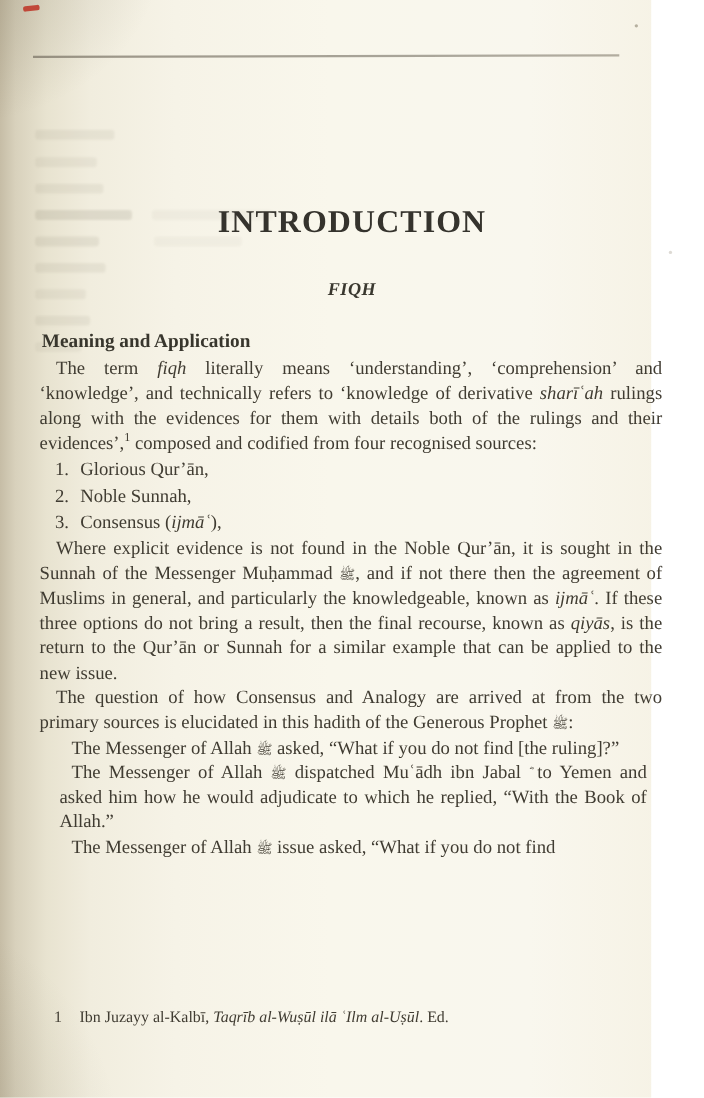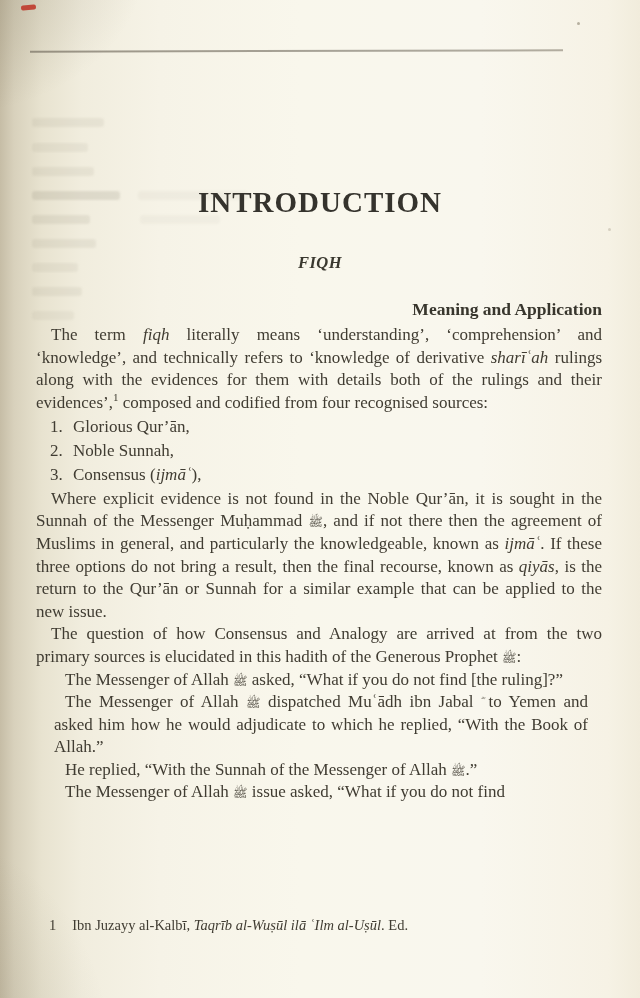"INTRODUCTION" .page { width: 640px -> 592px }
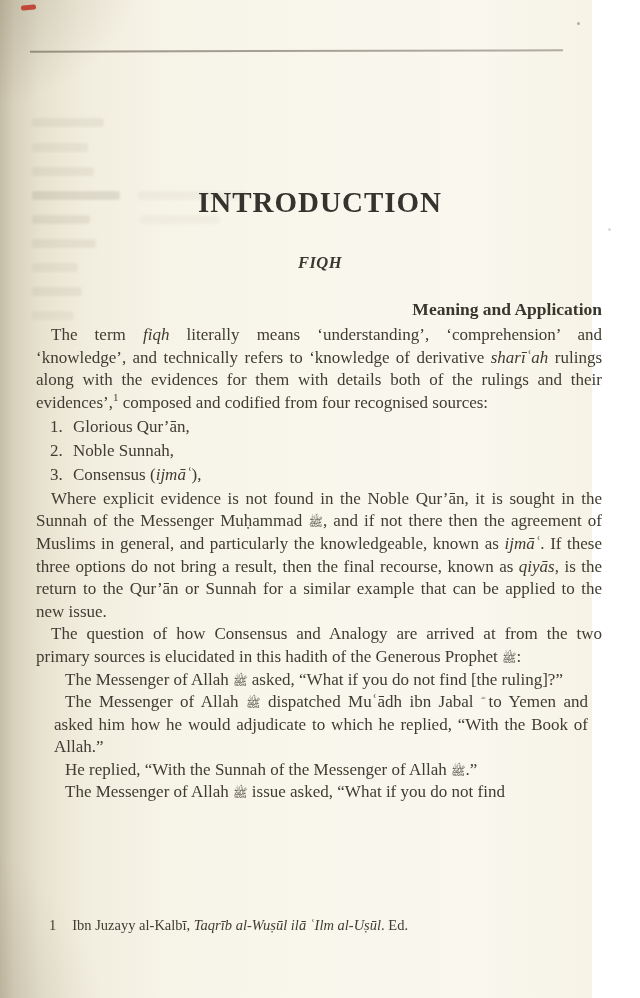"Meaning and Application" h2 { text-align: right -> none }
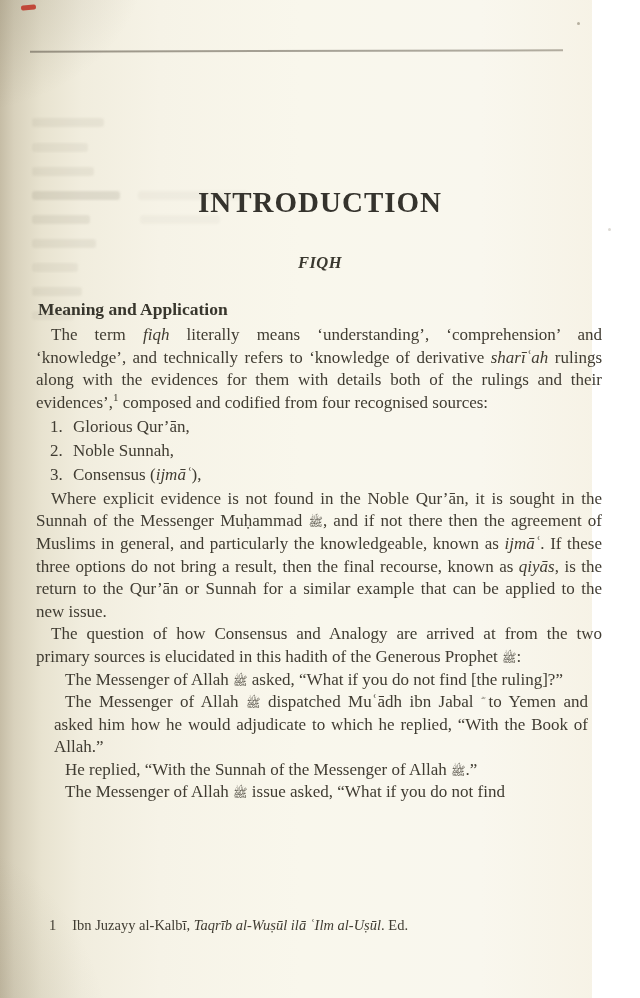"He replied, “With the Sunnah" p.qpara { html: <p><span>He replied, “With the Sunnah of the Messenger of Allah </span><span>ﷺ</span><span>.”</span></p> -> none }
